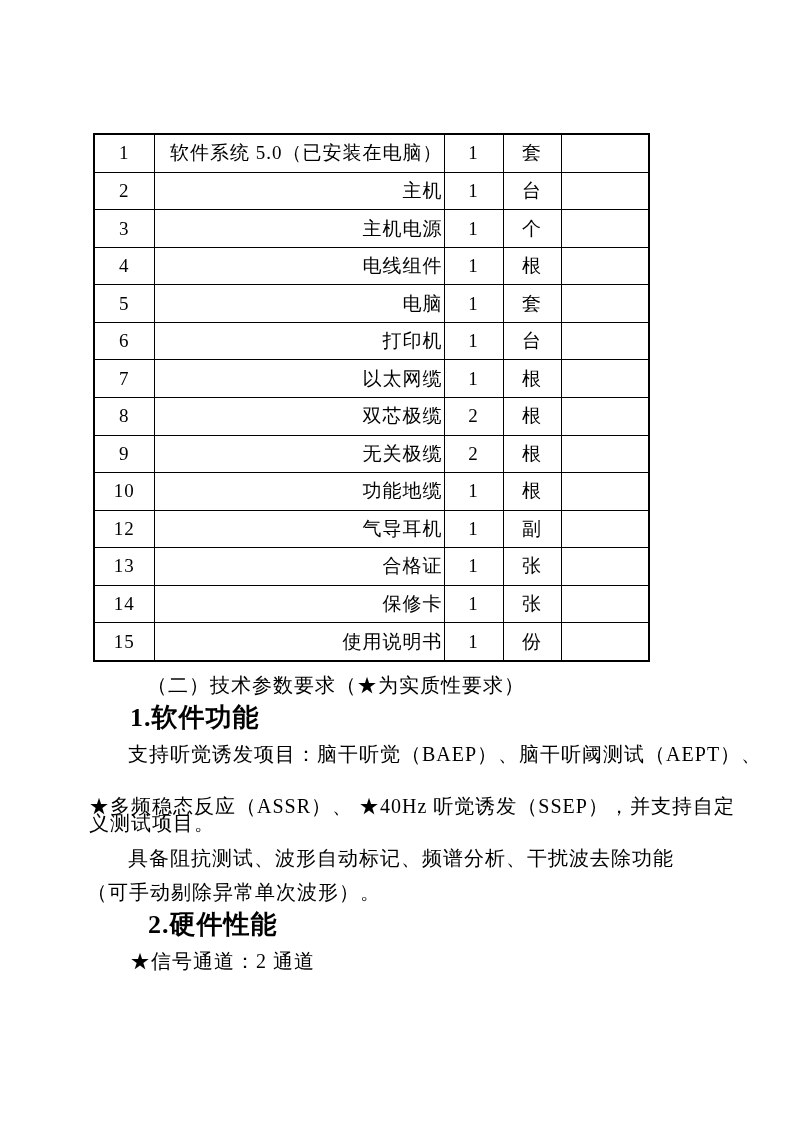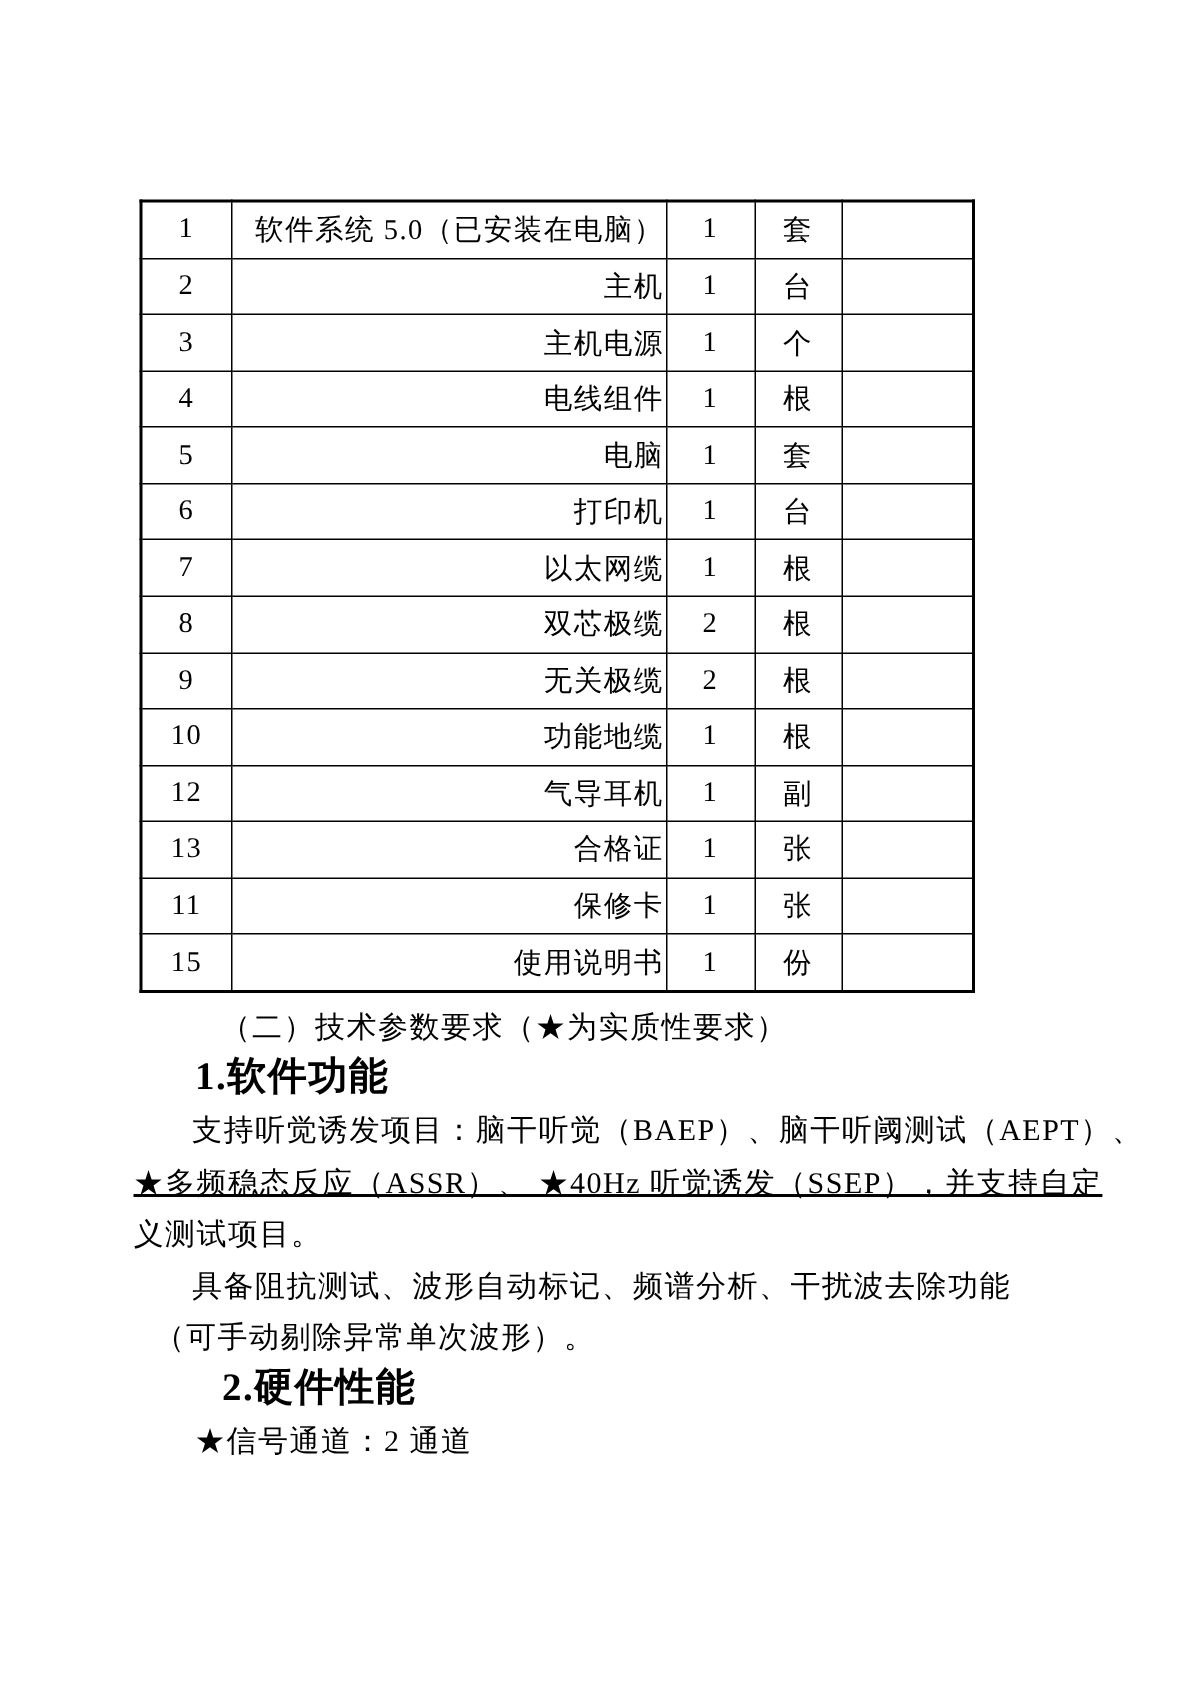"11" td.c-no { text: 11 -> 14 }
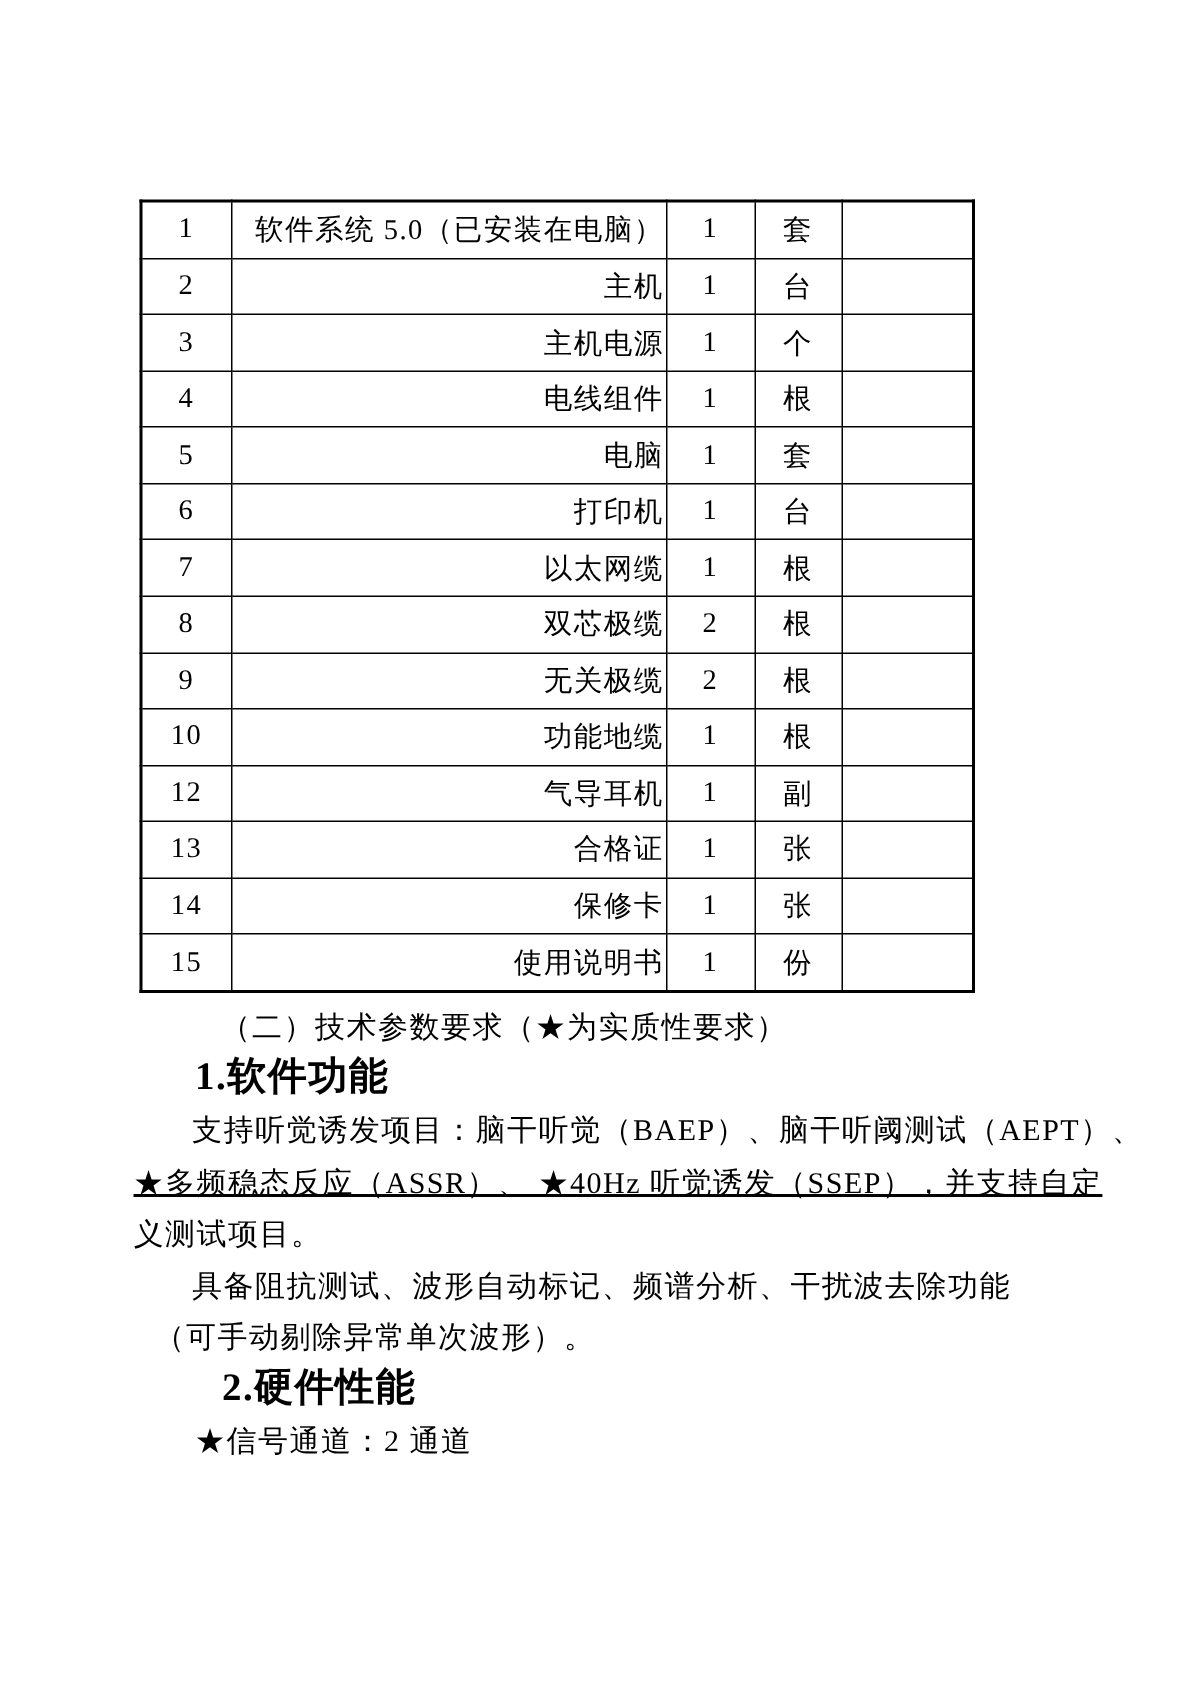"★多频稳态反应（ASSR）、 ★40Hz 听觉诱发（SSEP），并支持自定" div.txtline { text-decoration: underline -> none; top: 777px -> 794px }
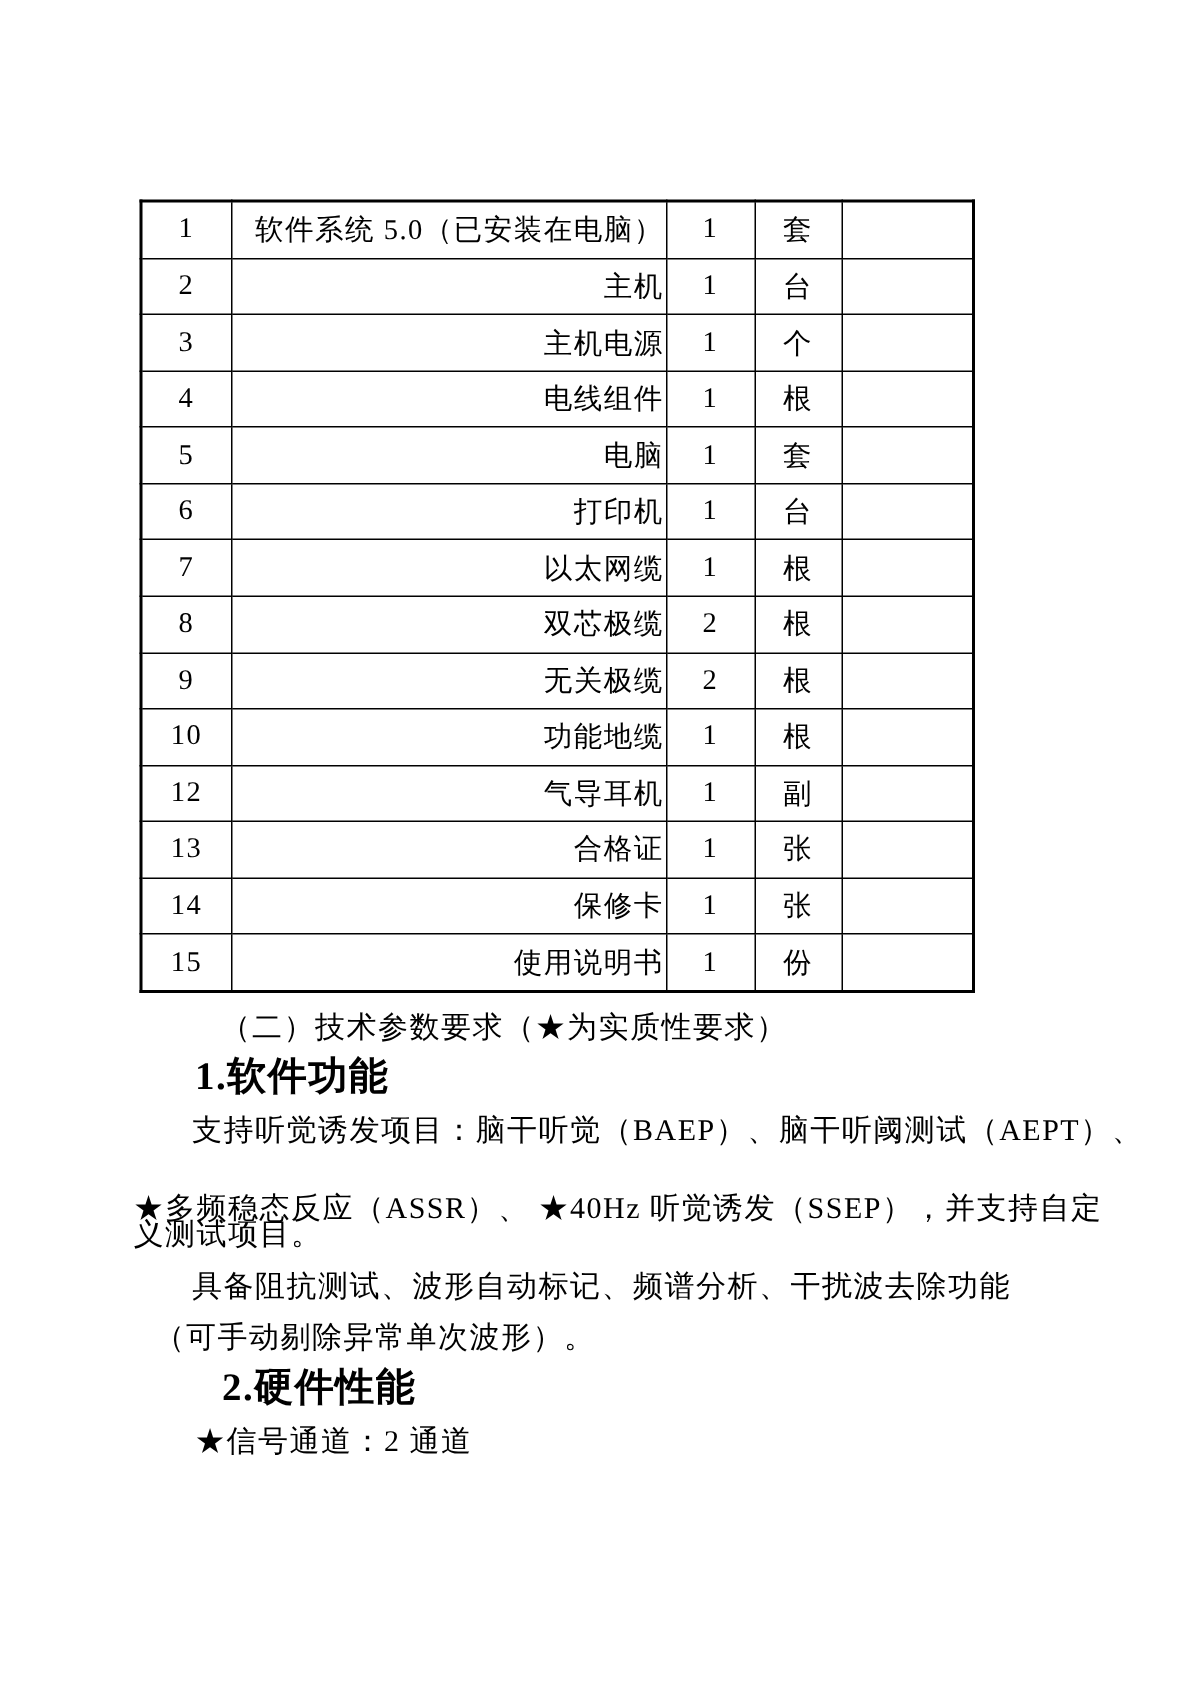"（可手动剔除异常单次波形）。" div.txtline { margin-left: 16px -> none }
